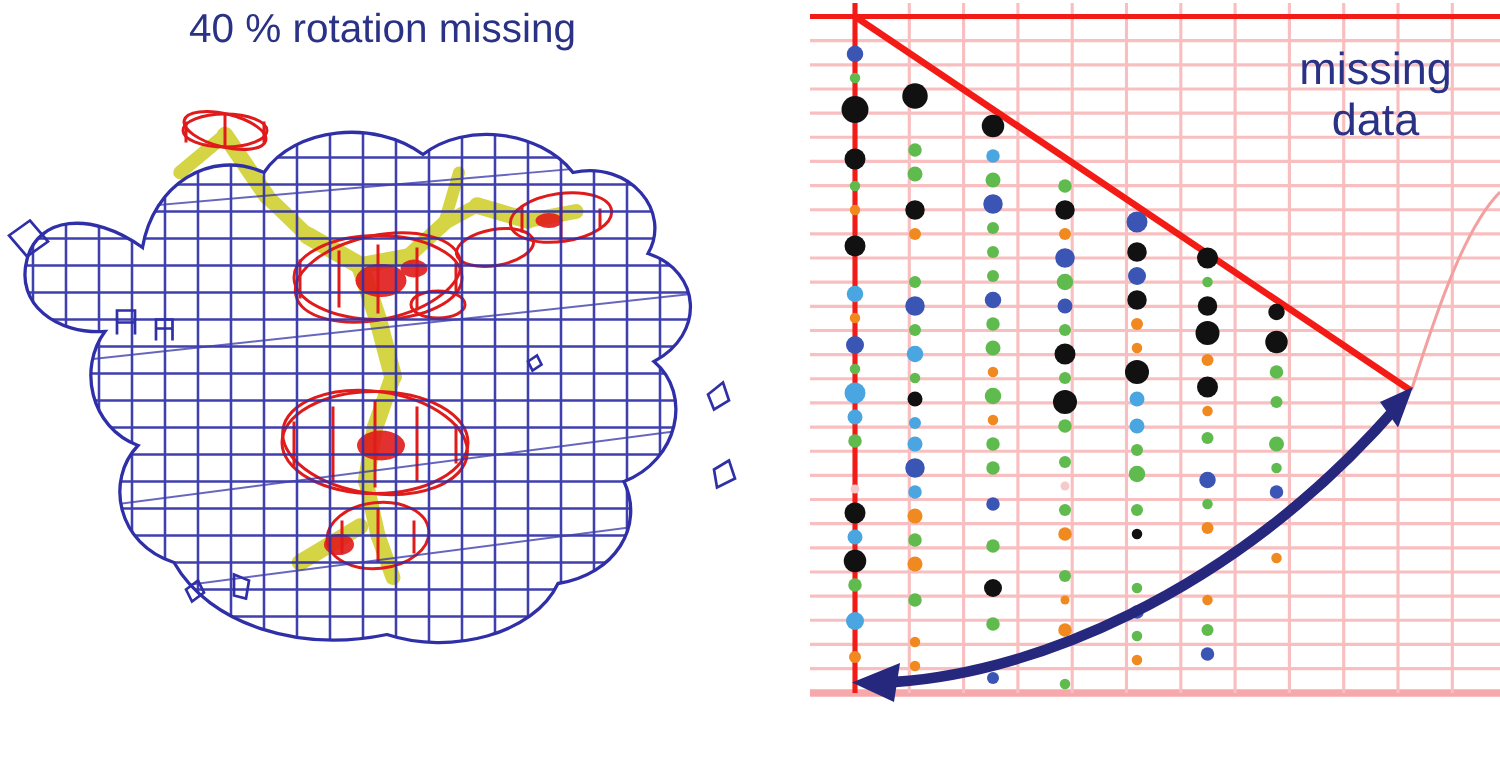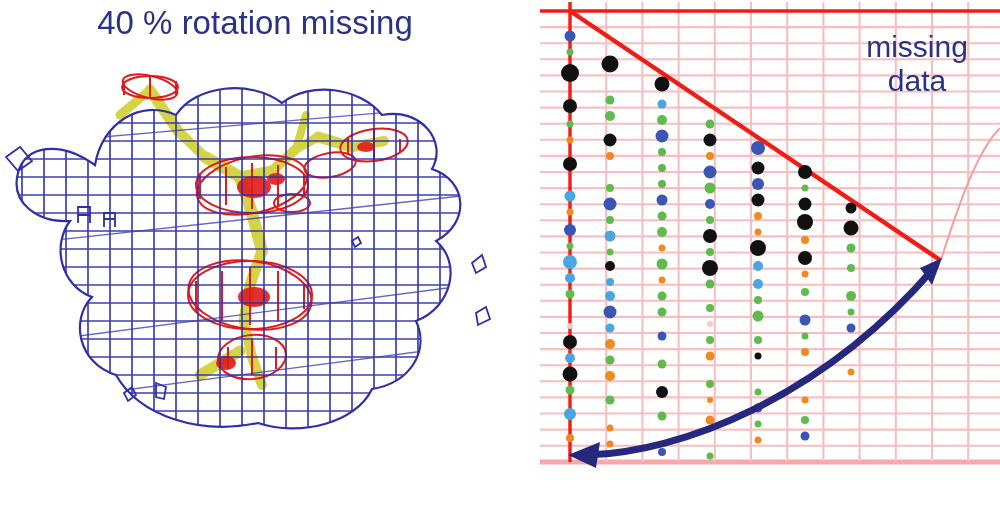"40 % rotation missing" #panel-title { font-size: 33px -> 27px }
